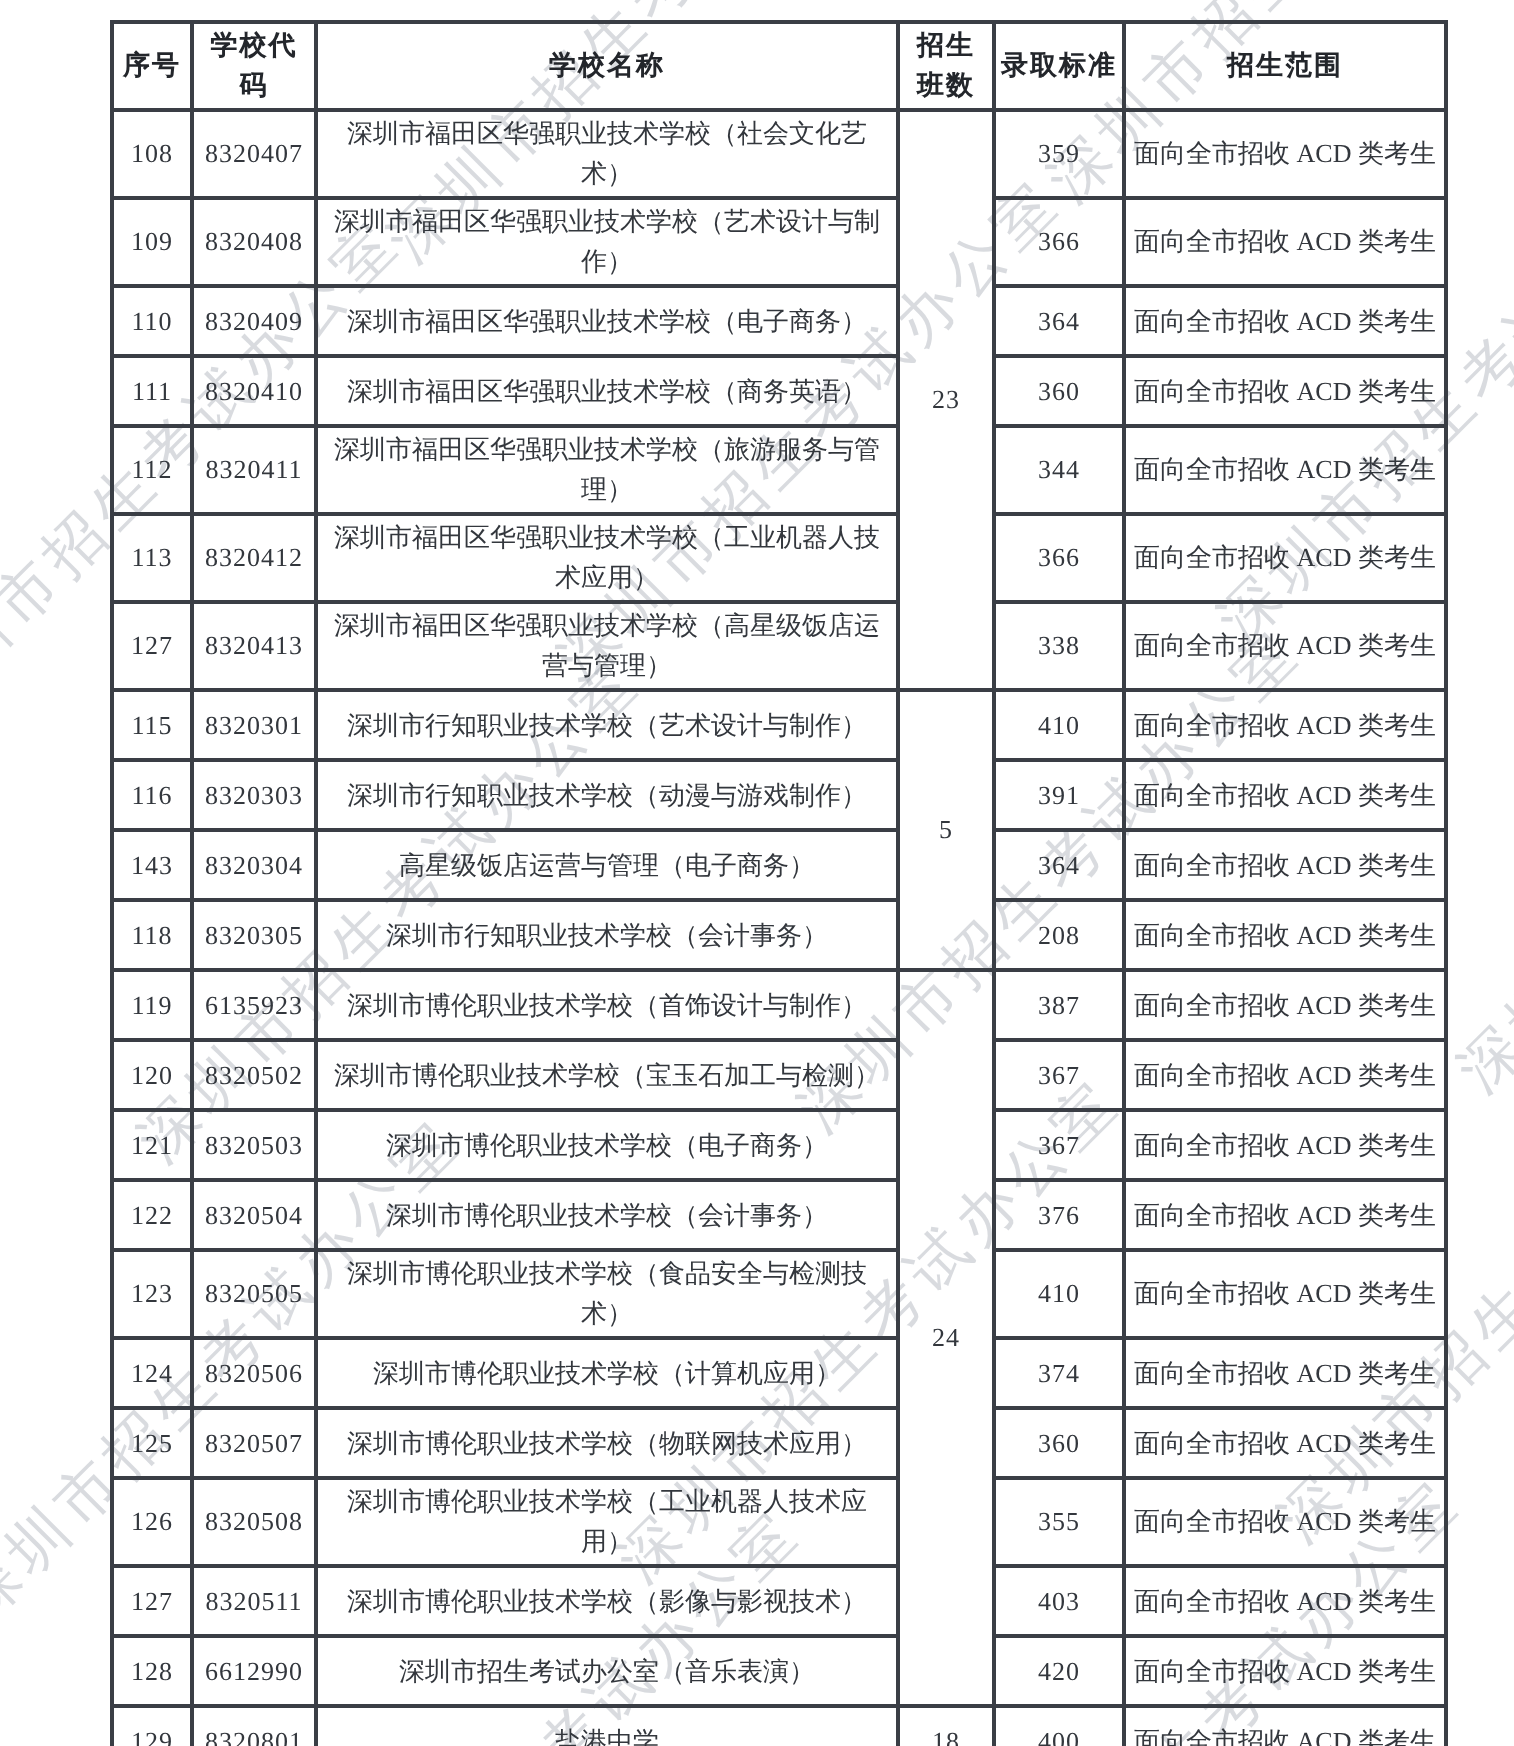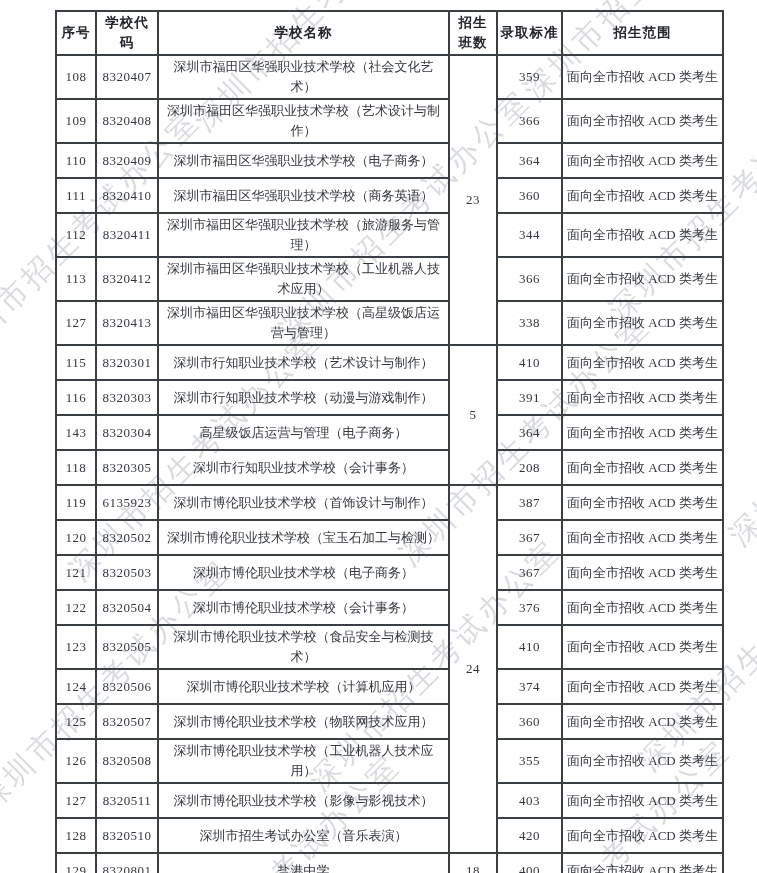"8320510" td.num-cell { text: 8320510 -> 6612990 }
